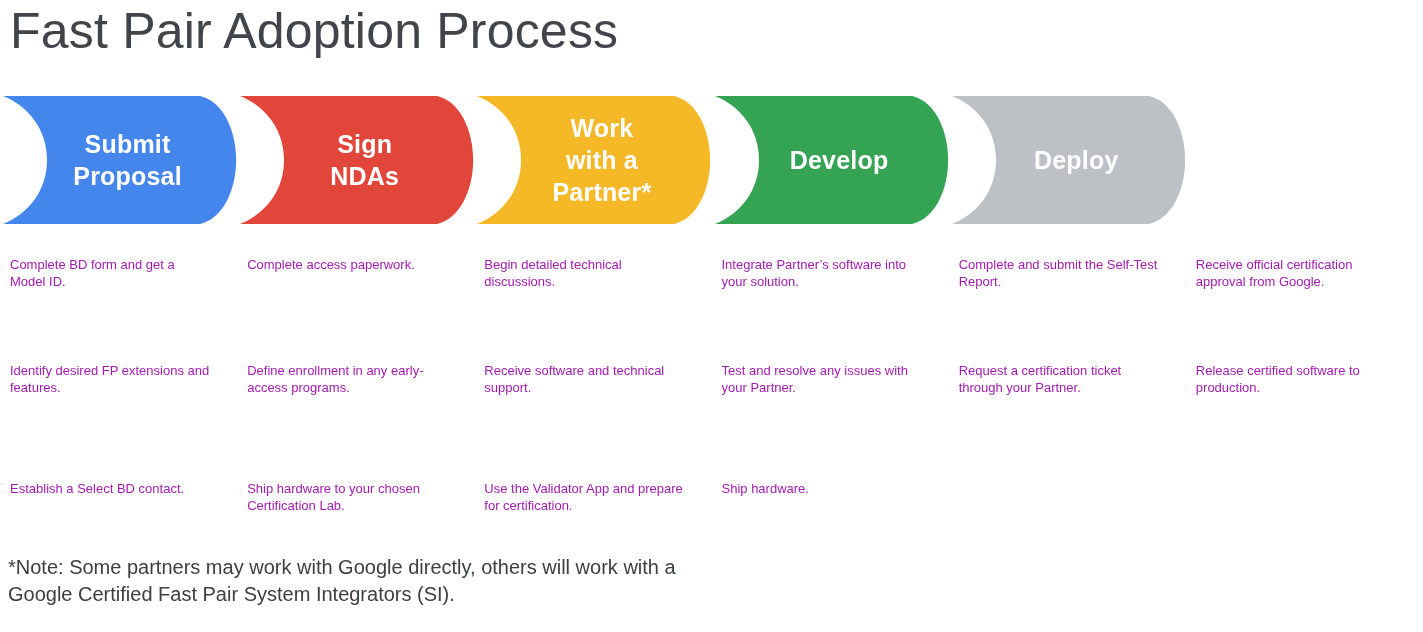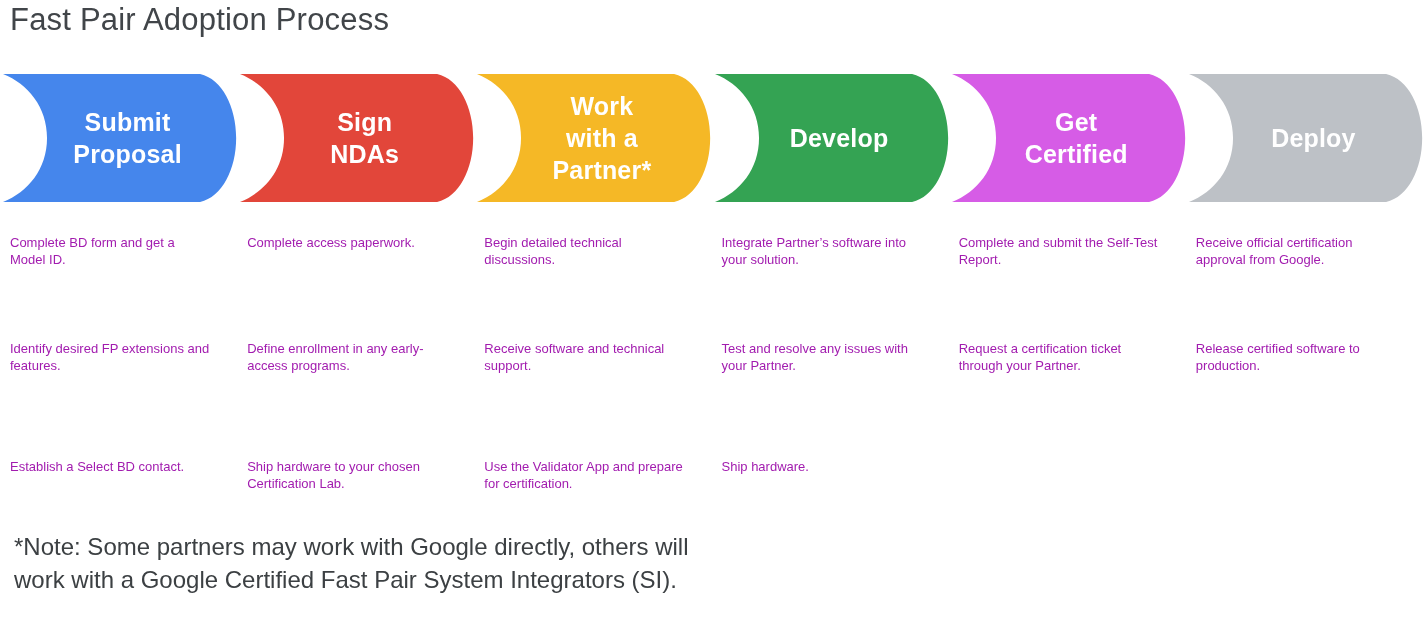"Fast Pair Adoption Process" h1.title { font-size: 31px -> 50px }
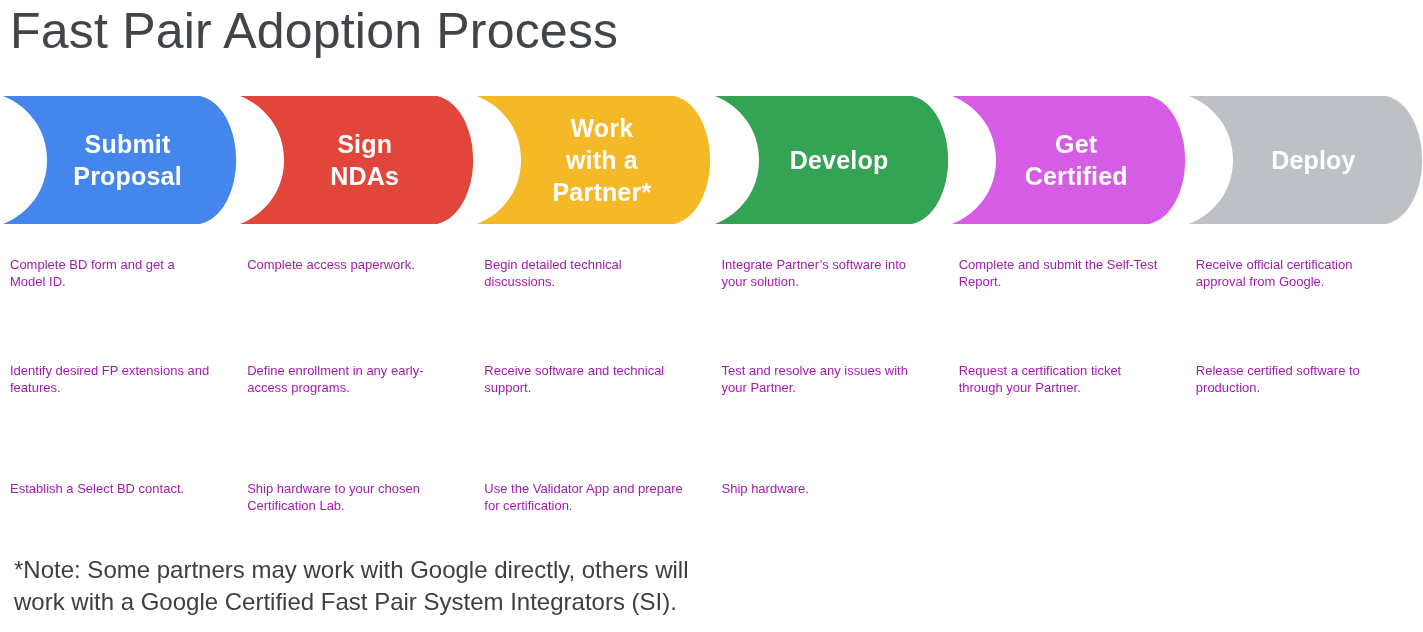"Get" div.stage { html: <div> <svg> <path></path> </svg> <div>Get Certified</div> </div> -> none }
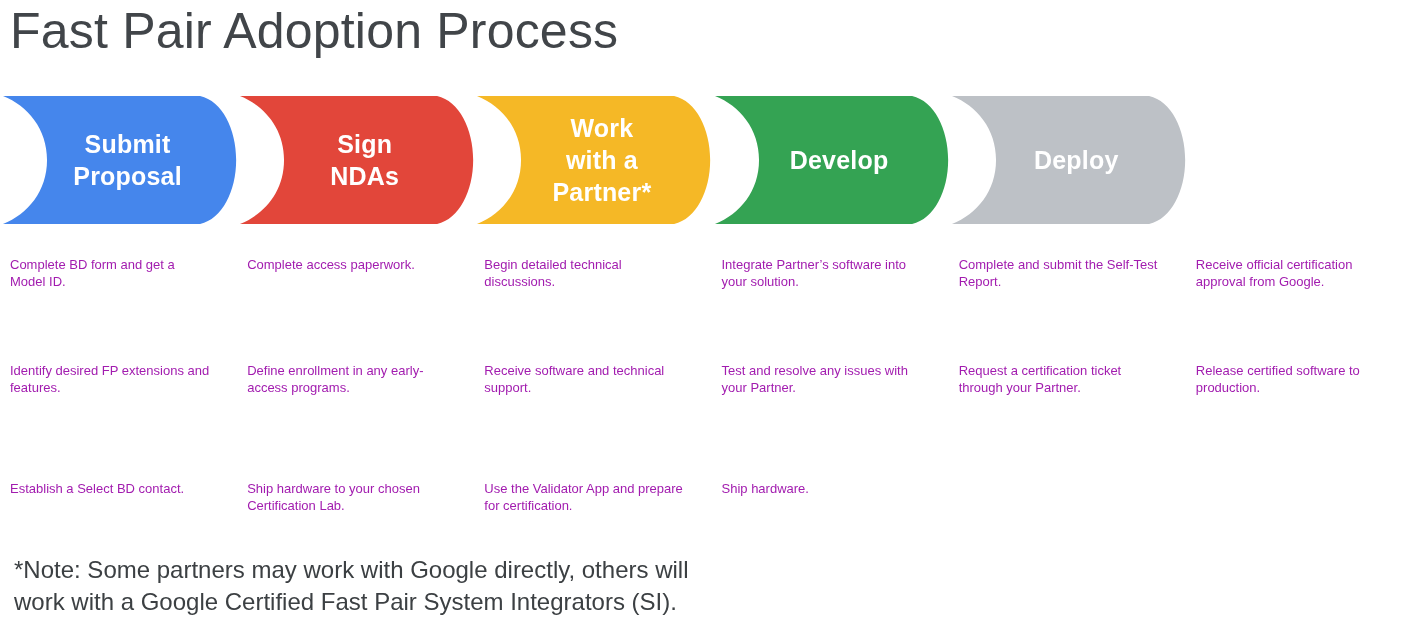"*Note: Some partners may work" .note { font-size: 24px -> 20px; margin: 39px 0 0 14px -> 39px 0 0 8px }
